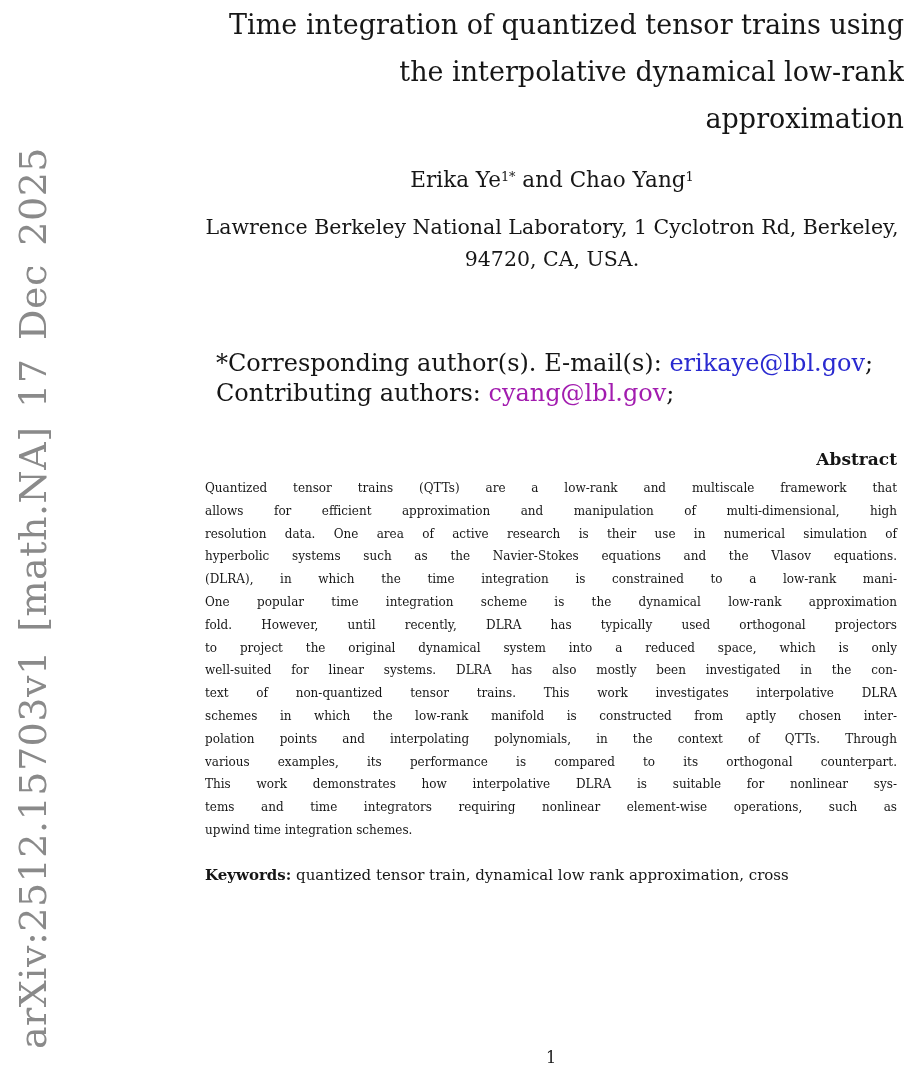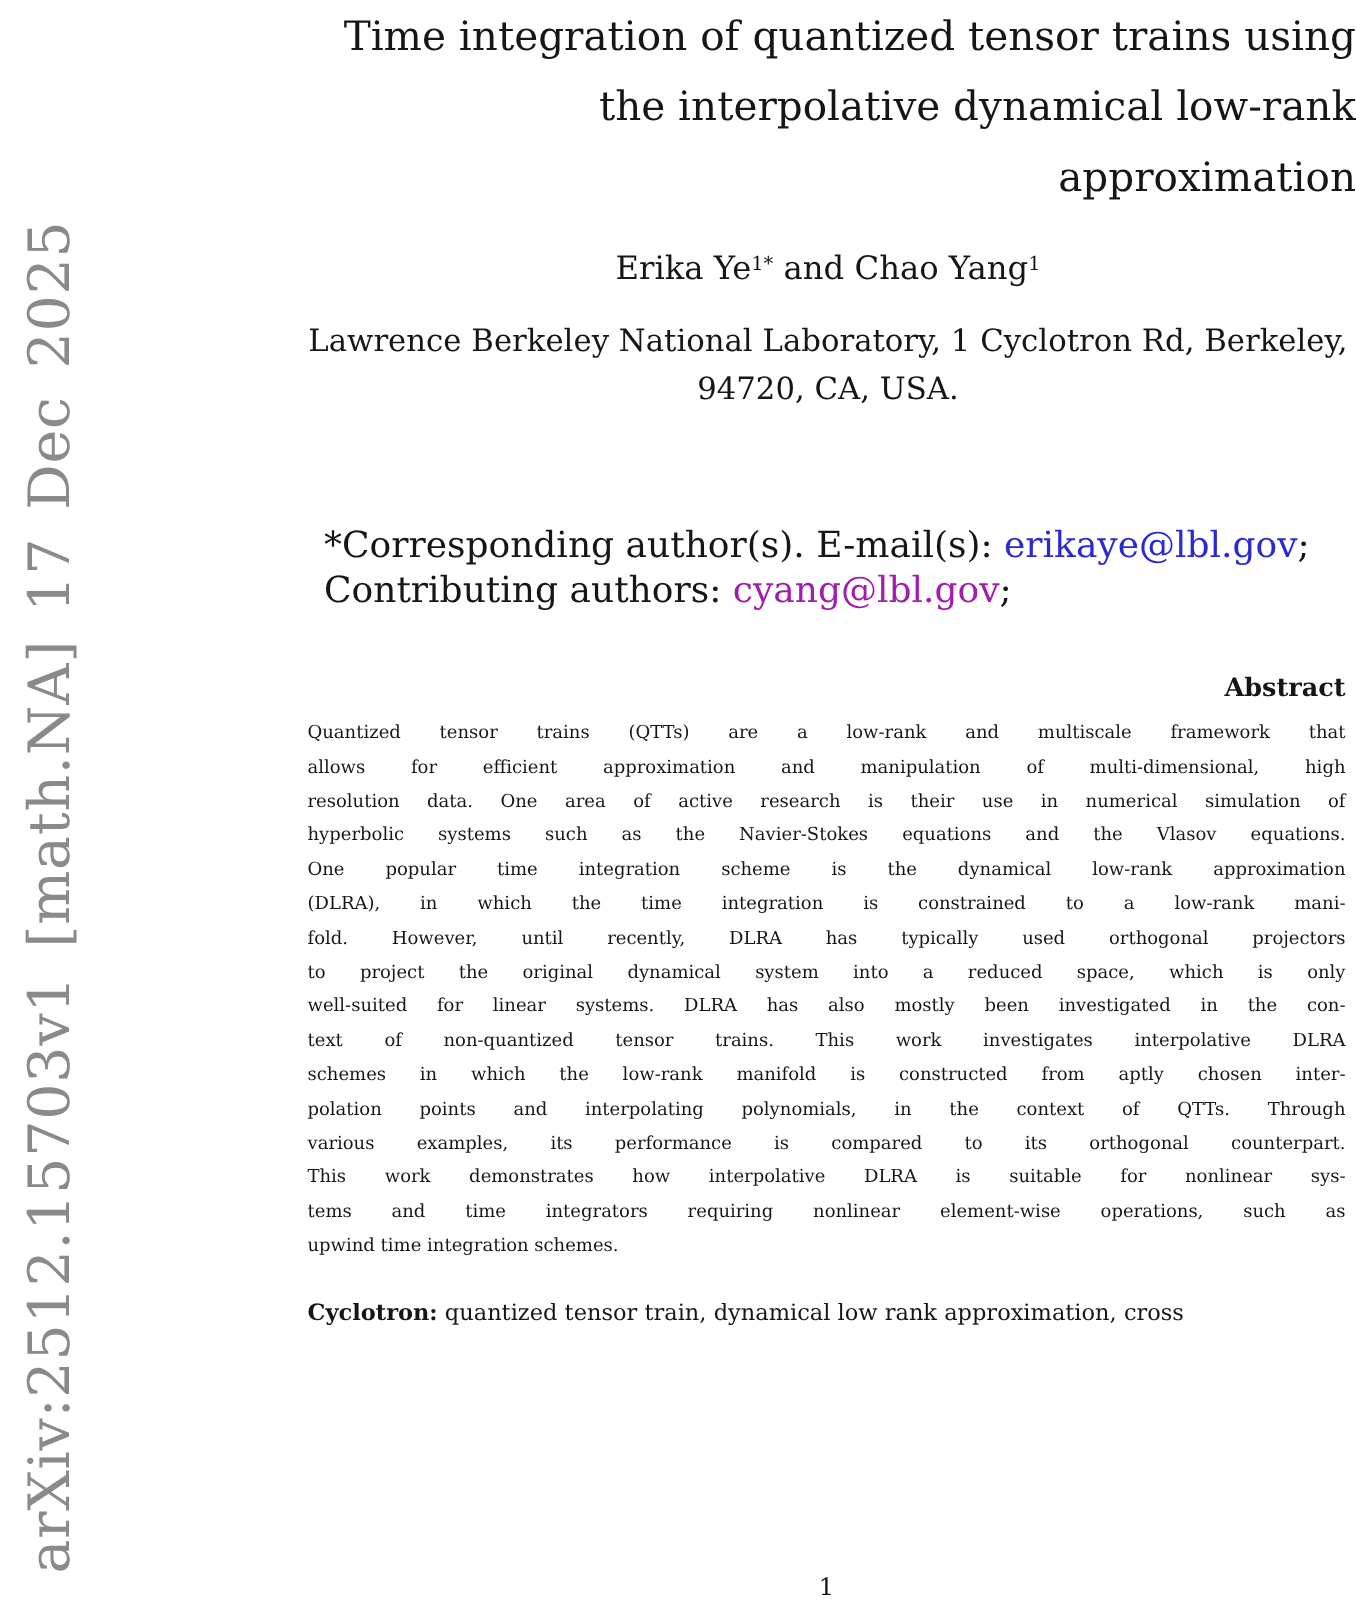"One popular time integration scheme" div.jline { order: before "(DLRA), in which the time" -> after "(DLRA), in which the time" }
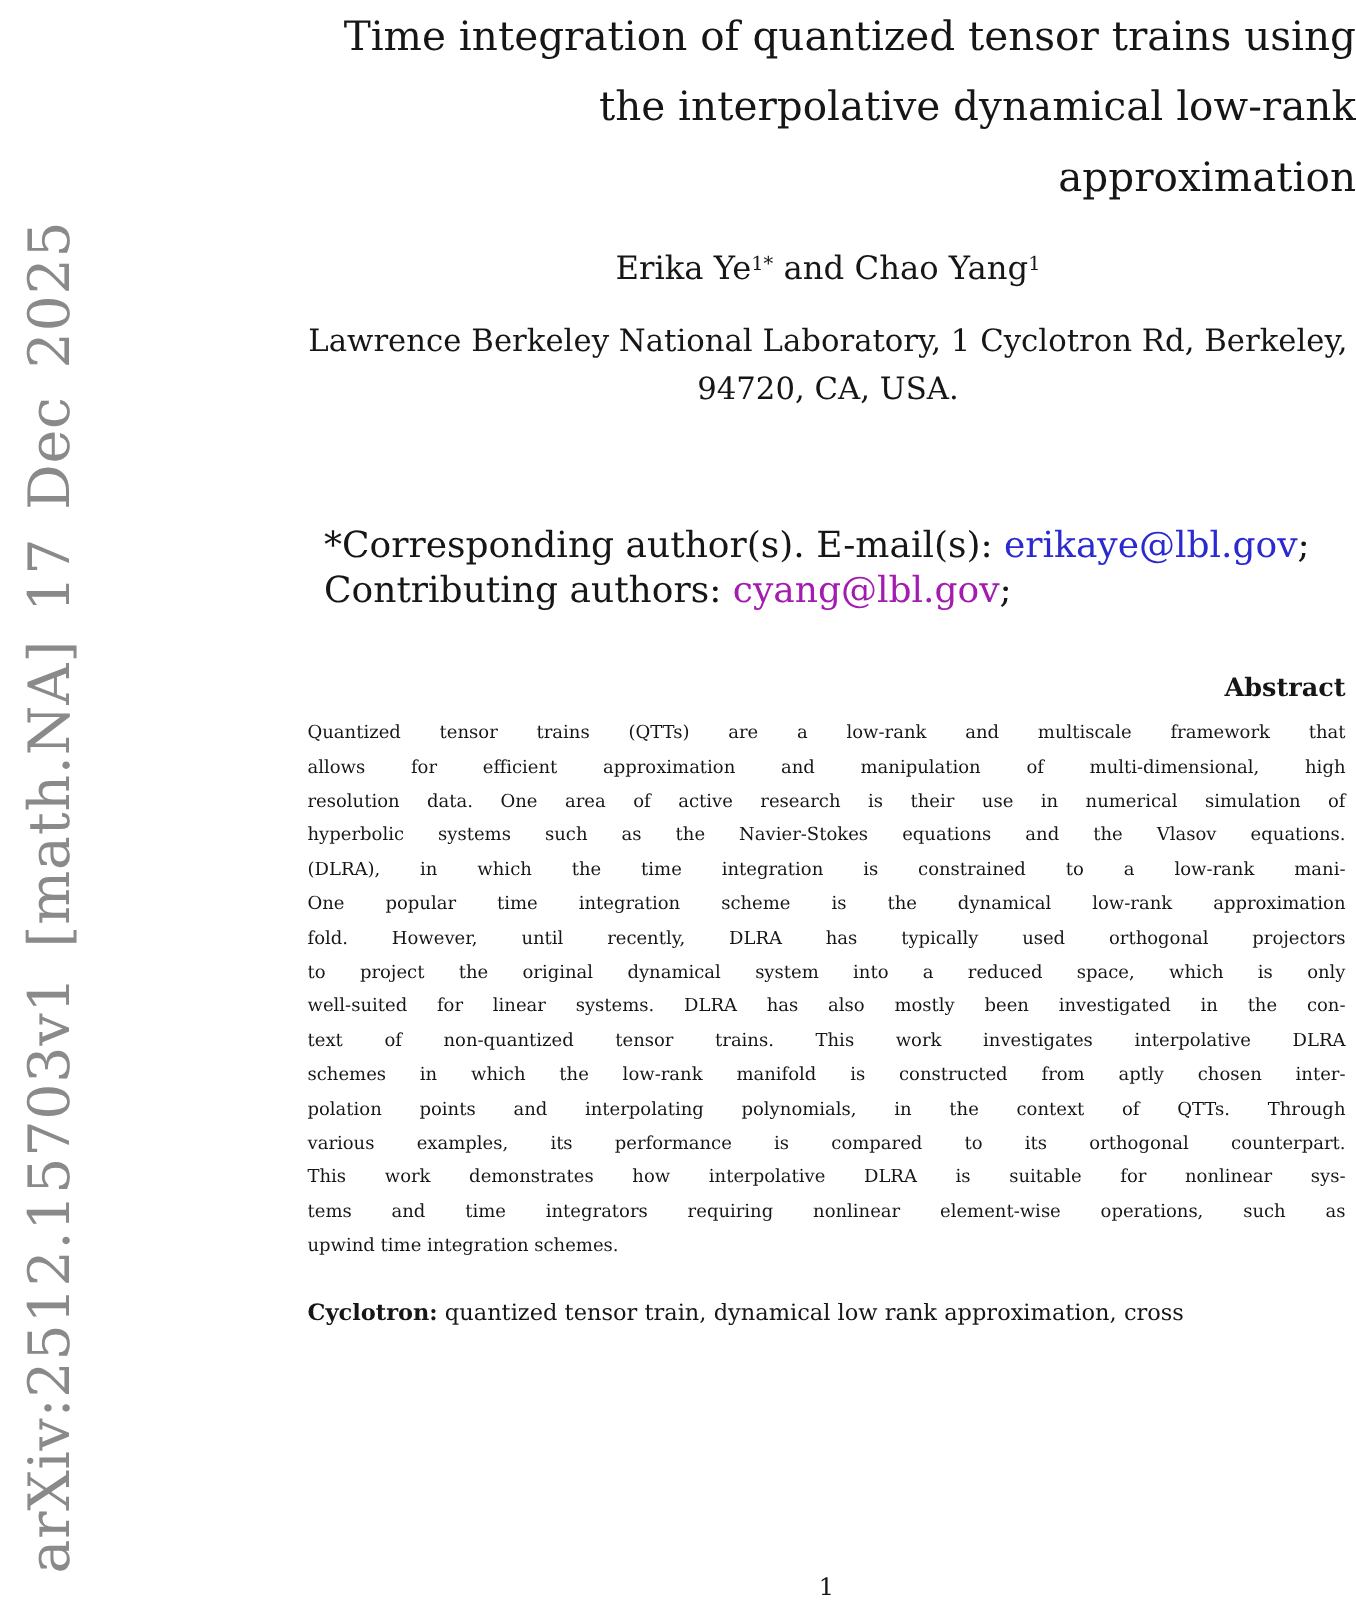"Cyclotron:" span.kw-label { text: Cyclotron -> Keywords }
